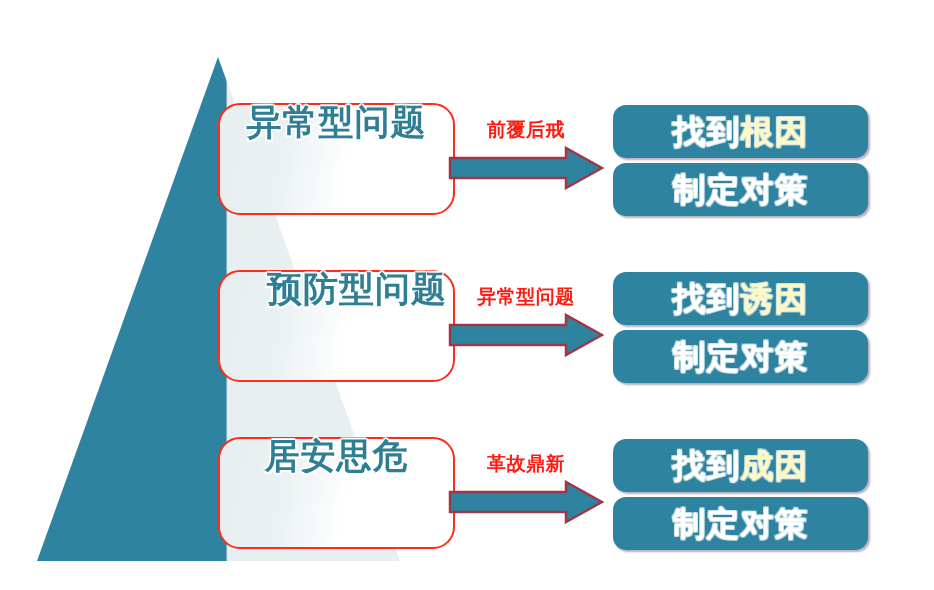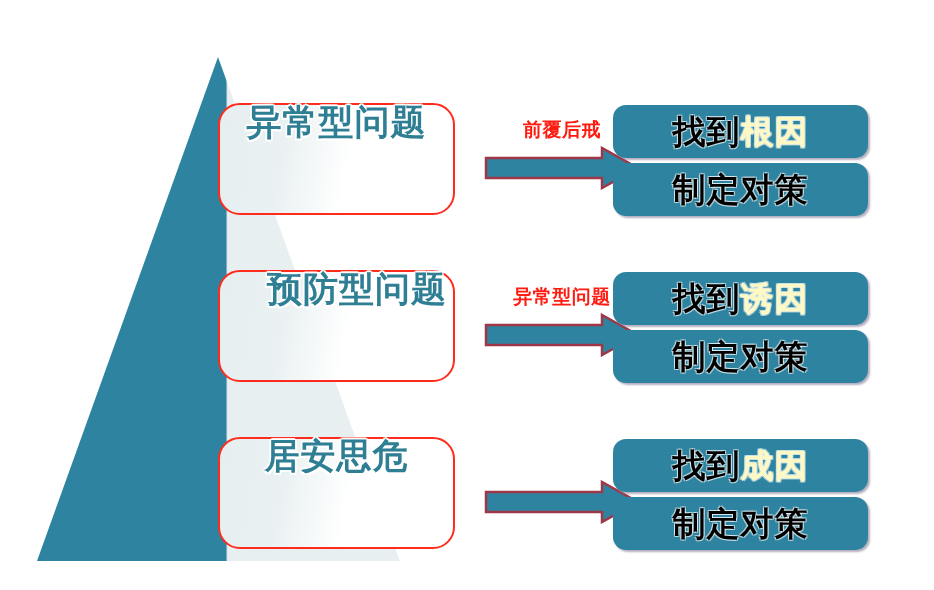"前覆后戒" .arrow-group { left: 484px -> 448px }
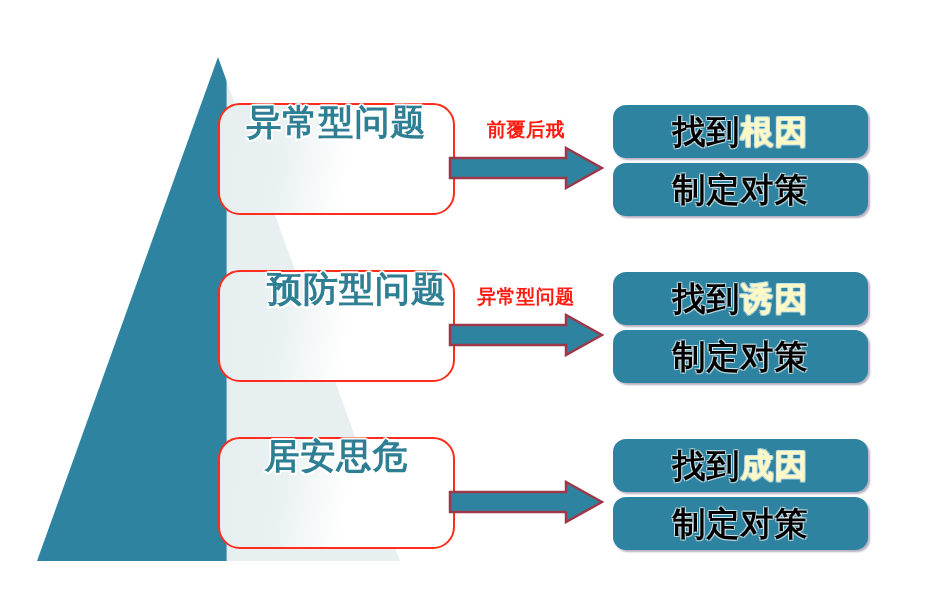"找到" .seg-white { color: #000000 -> #ffffff }
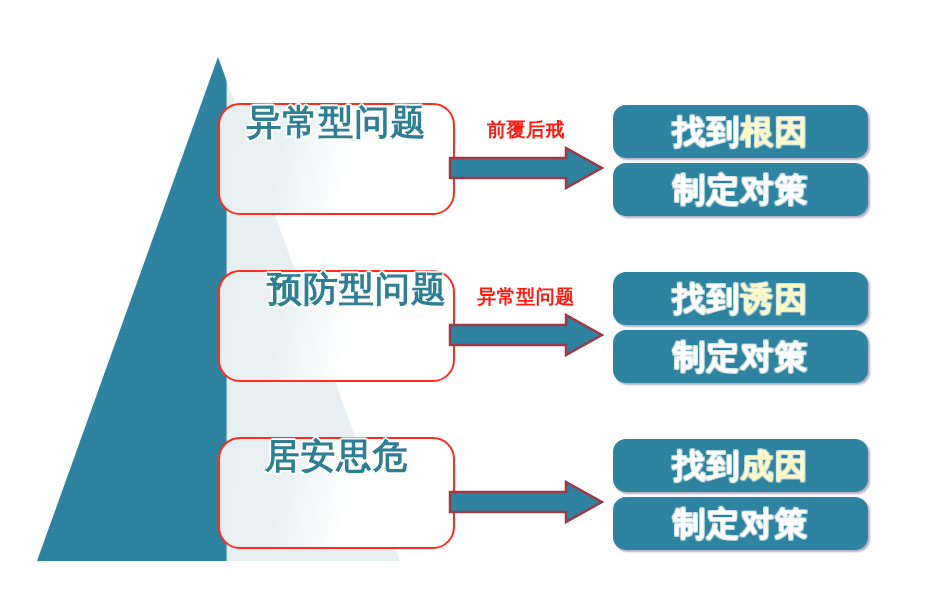"革故鼎新" div.arrow-label { html: none -> <div>革故鼎新</div> }
